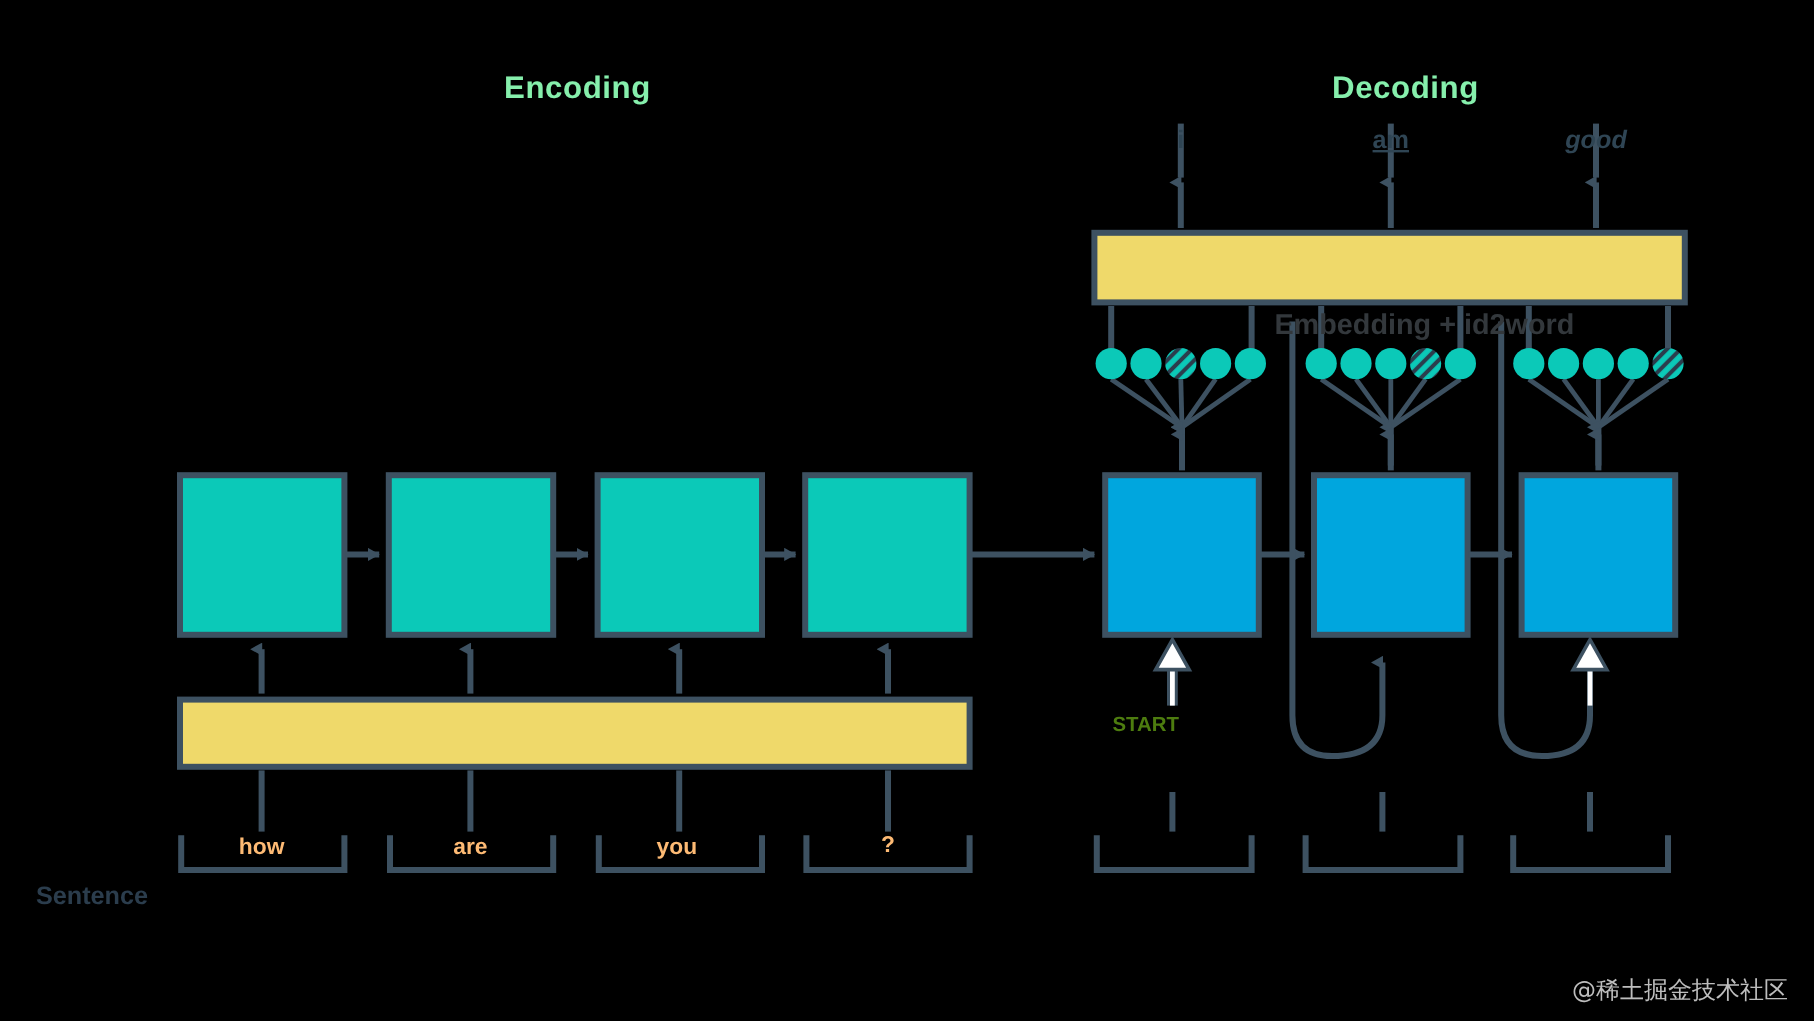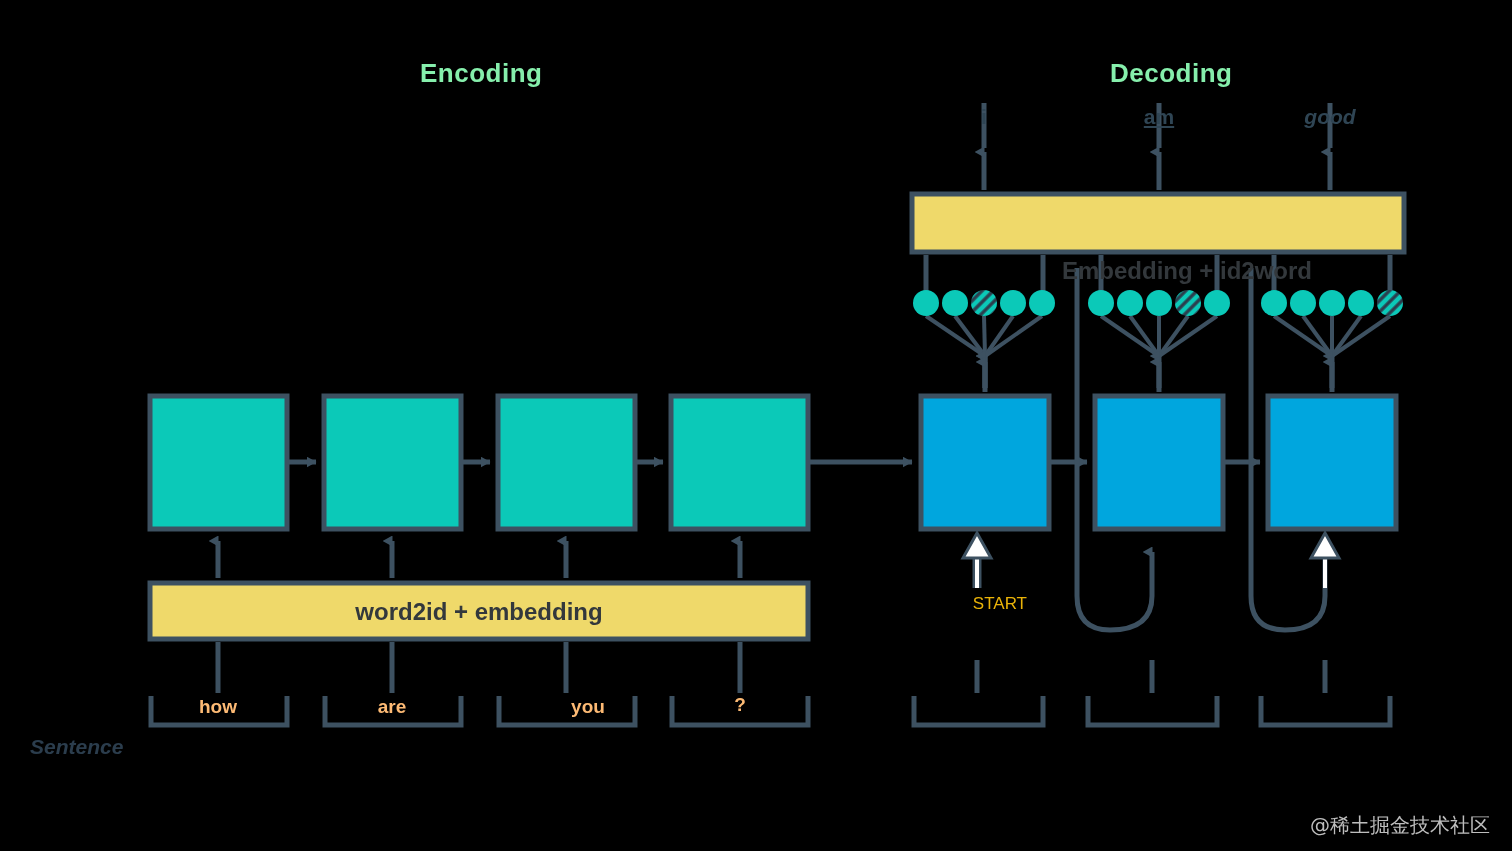"word2id + embedding" div.box-label { html: <div>word2id + embedding</div> -> none }
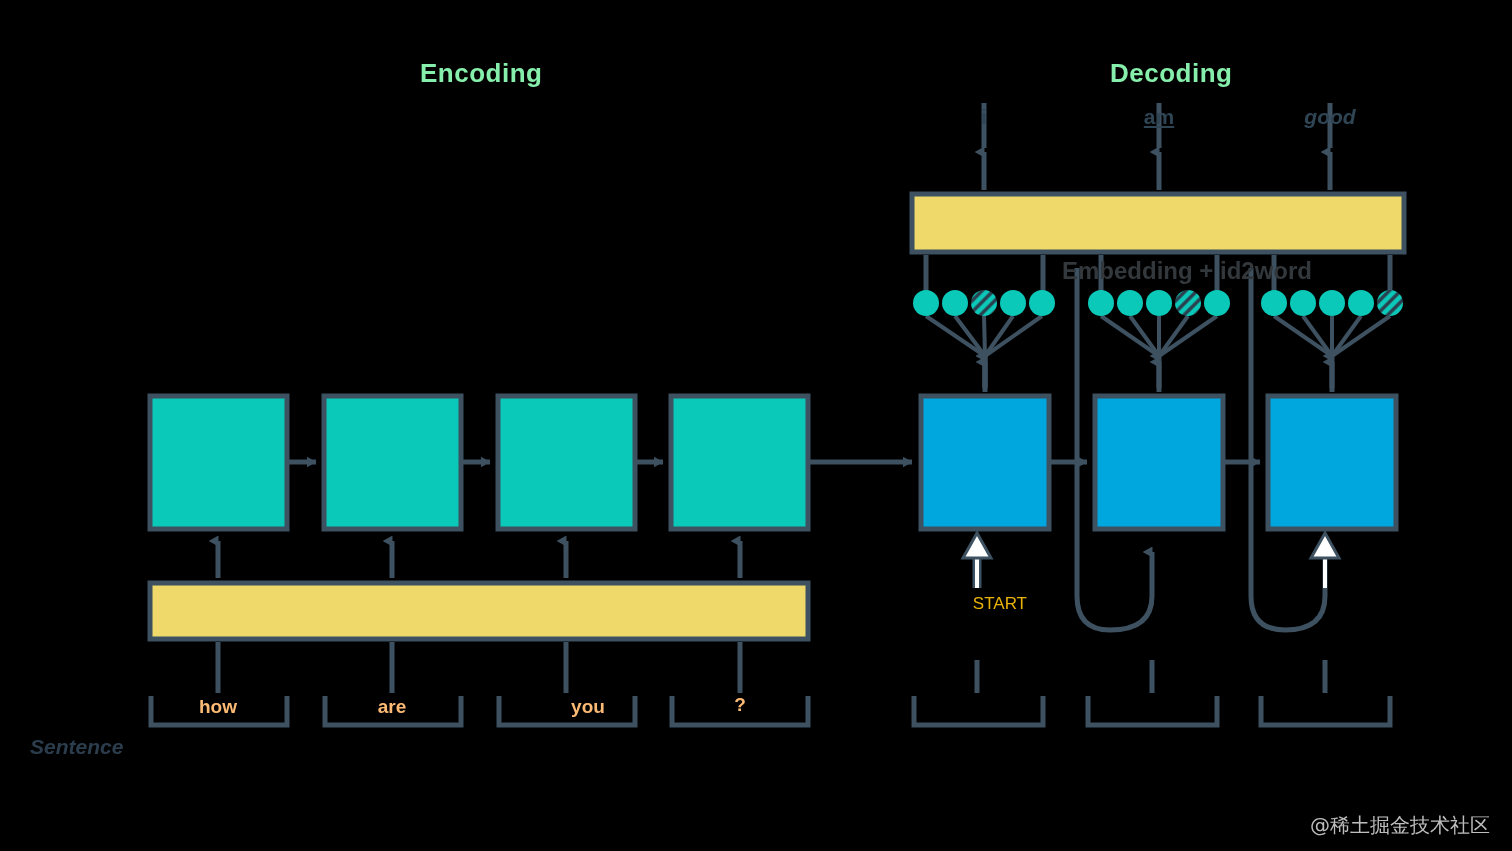"START" .start-label { color: #eab308 -> #4d7c0f; font-weight: normal -> bold; text-align: right -> left }
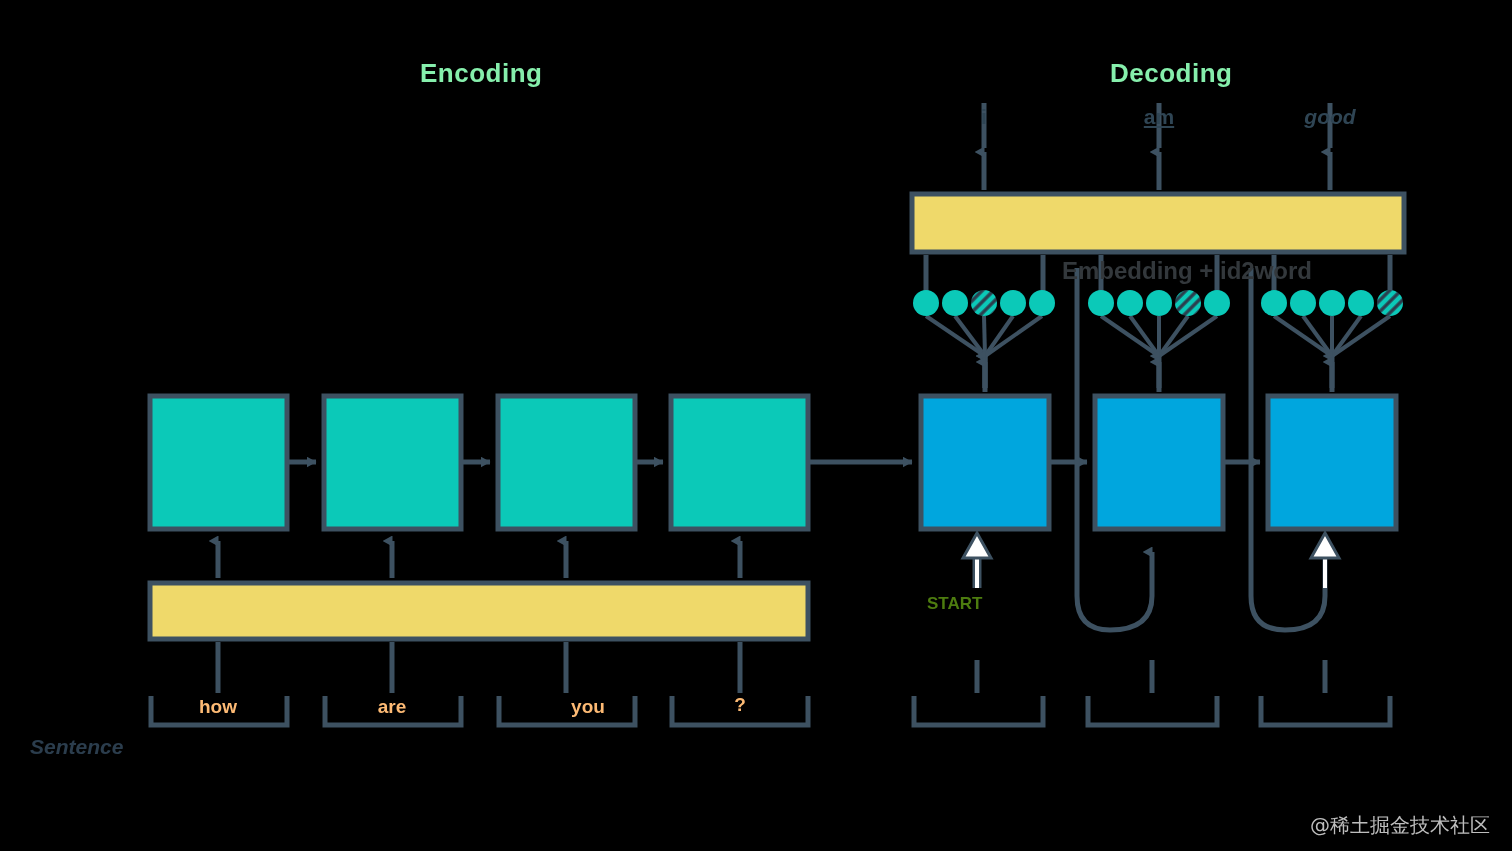"you" div.word-bottom { left: 538px -> 514px }
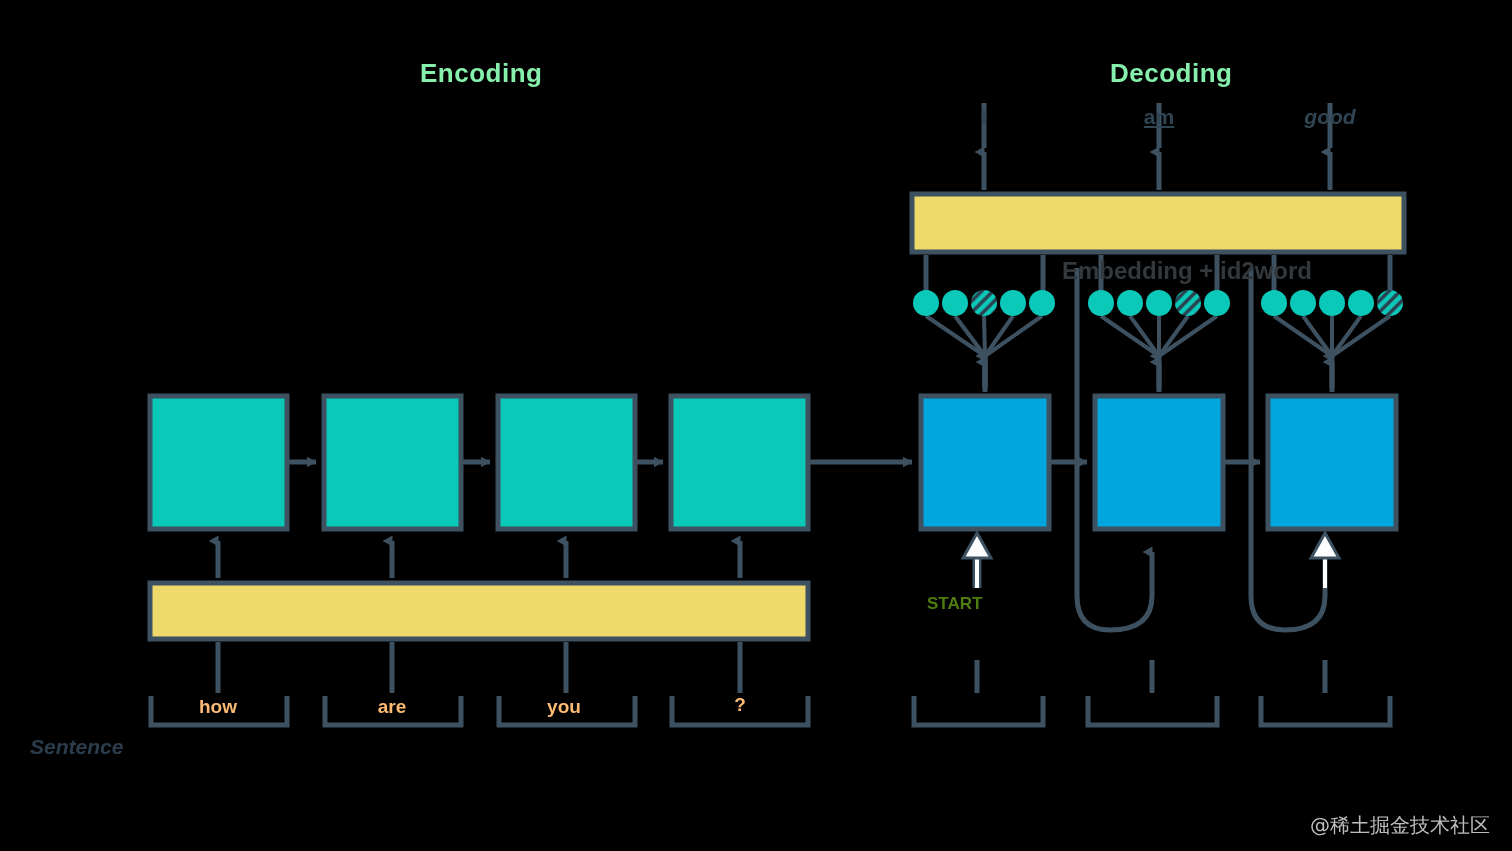"Sentence" div.side-label { font-style: italic -> none }
